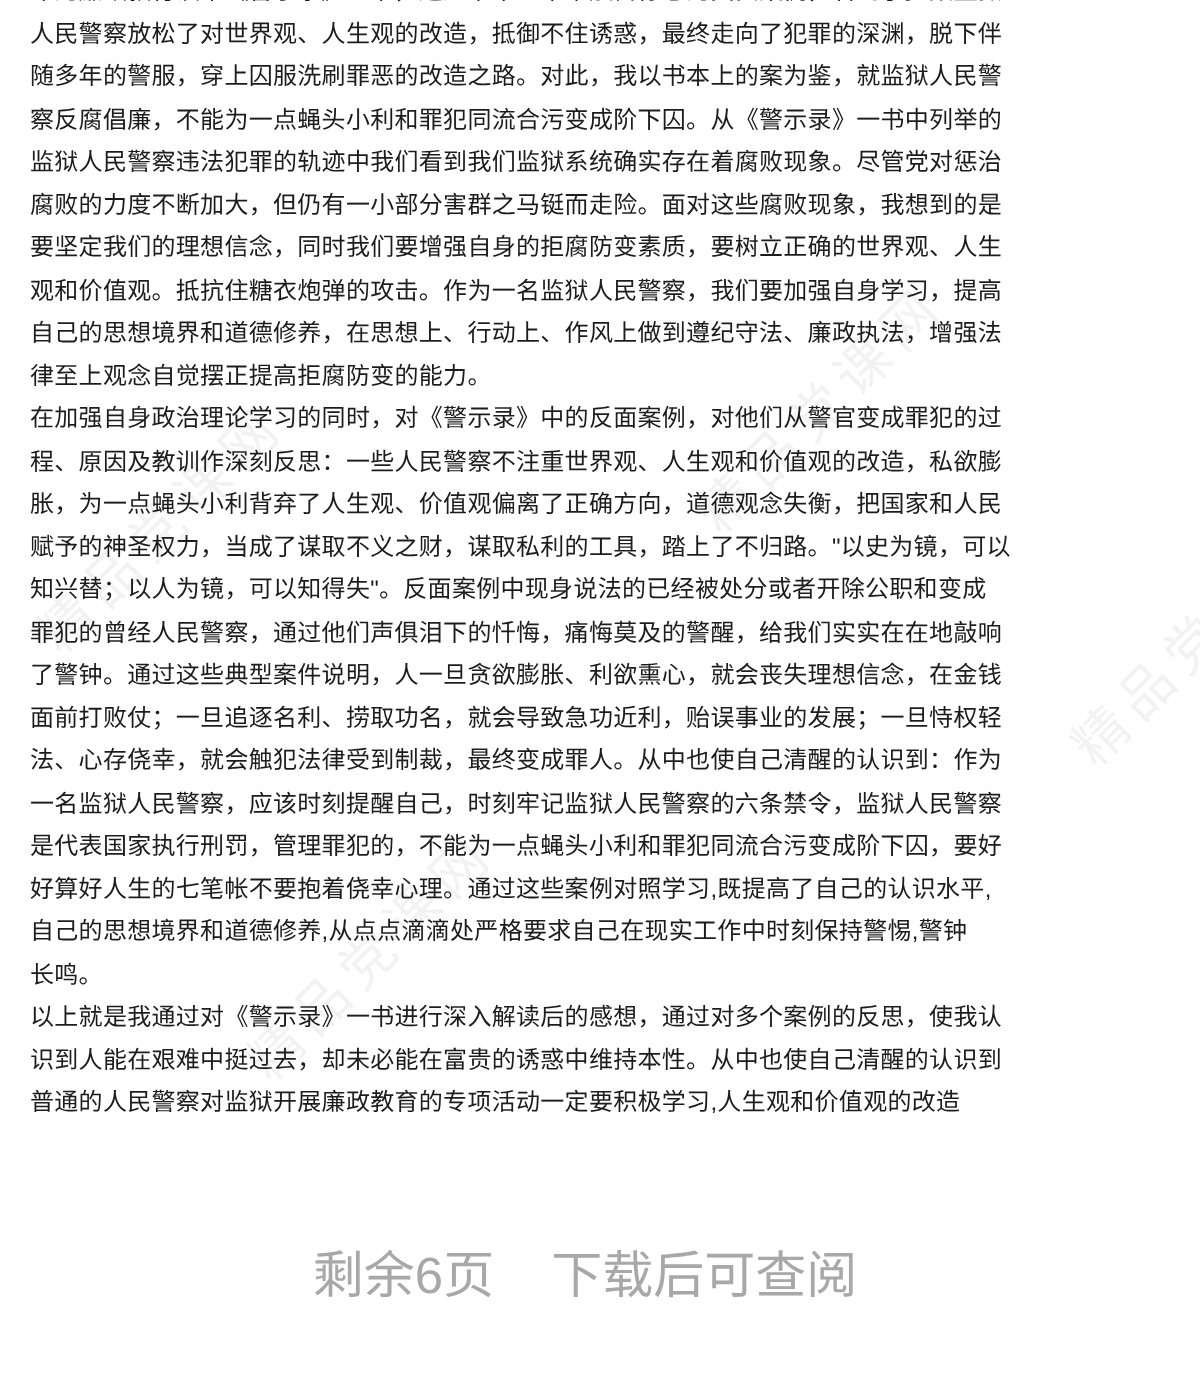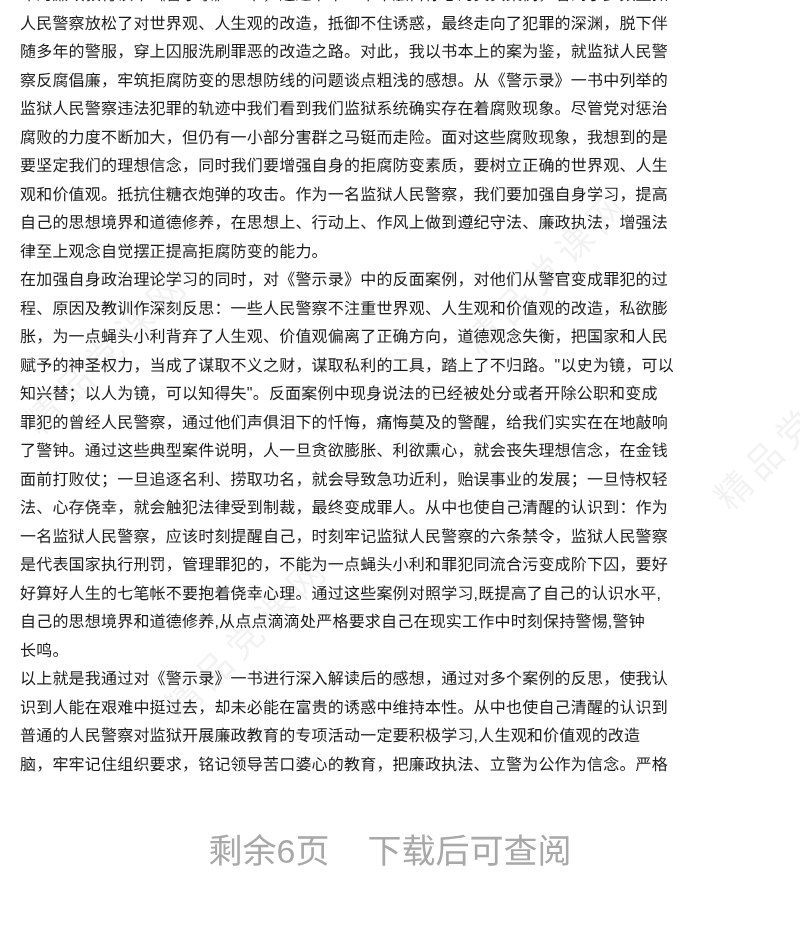"察反腐倡廉，牢筑拒腐防变的思想防线的问题谈点粗浅的感想。从《警示录》一书中列举的" div.line { text: 牢筑拒腐防变的思想防线的问题谈点粗浅的感想 -> 不能为一点蝇头小利和罪犯同流合污变成阶下囚 }
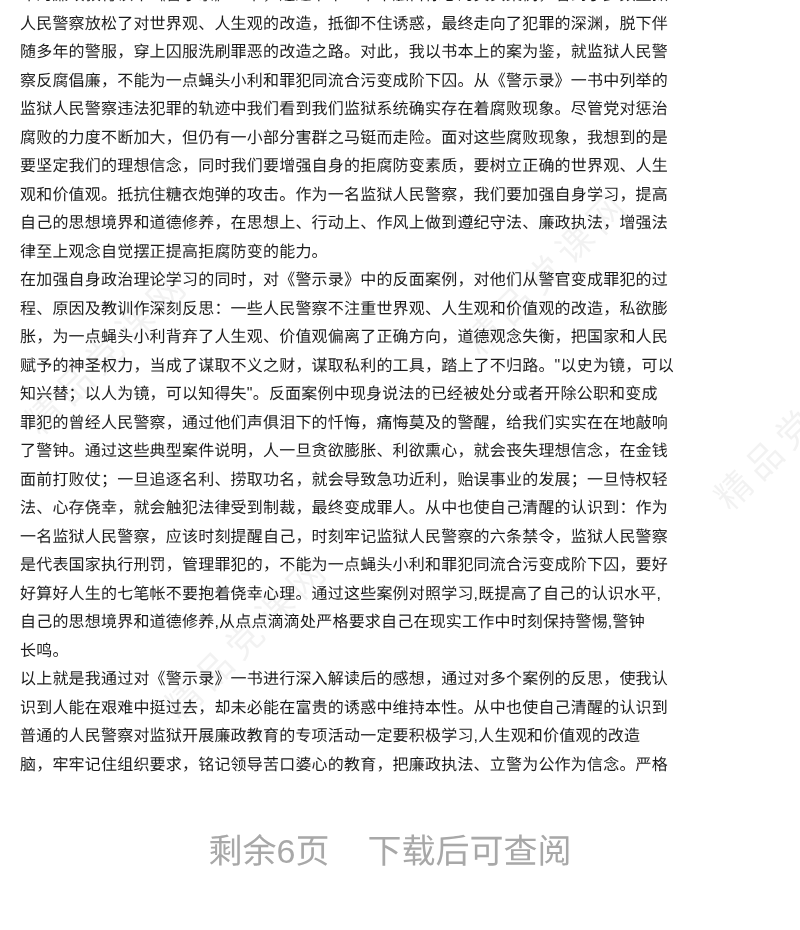"脑，牢牢记住组织要求，铭记领导苦口婆心的教育，把廉政执法、立警为公作为信念。严格" div.line { html: <div>脑，牢牢记住组织要求，铭记领导苦口婆心的教育，把廉政执法、立警为公作为信念。严格</div> -> none }
